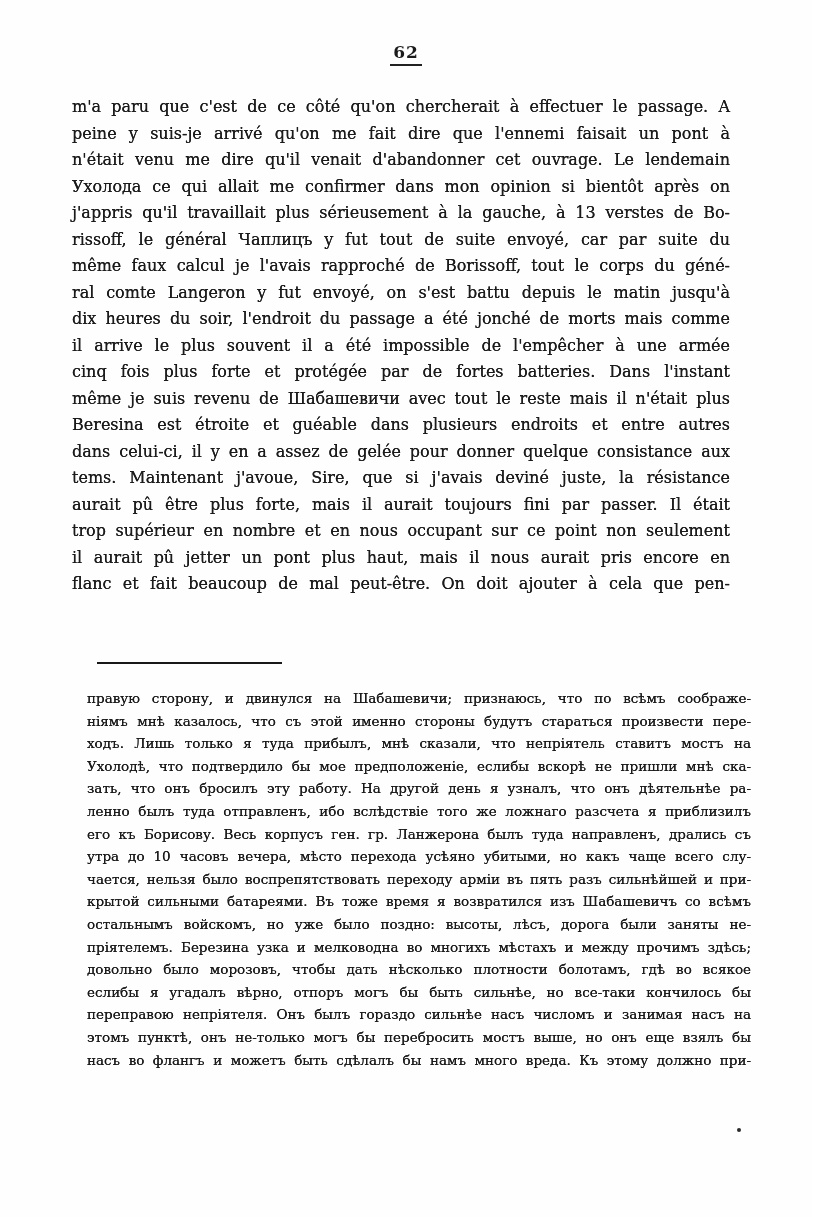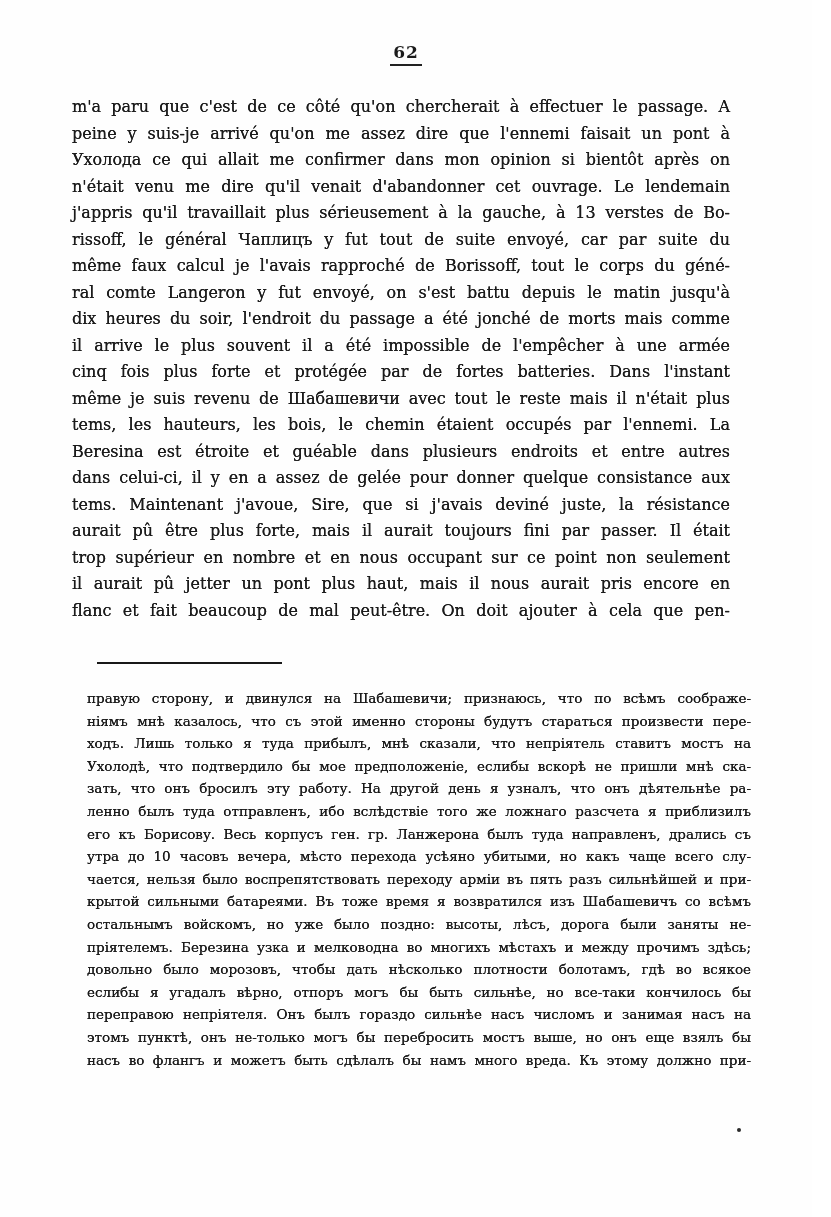"peine y suis-je arrivé qu'on" div.main-line { text: assez -> fait }
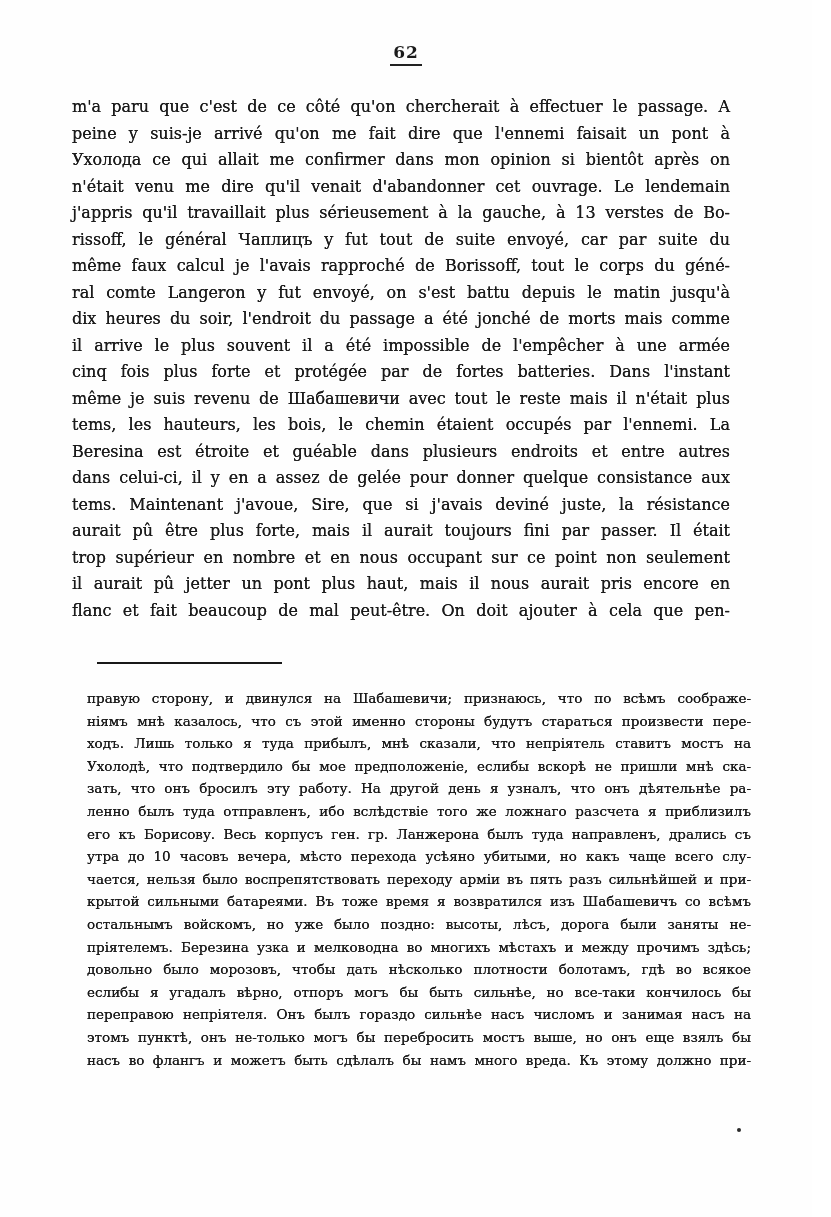"Ухолода ce qui allait me" div.main-line { order: before "n'était venu me dire qu'il" -> after "n'était venu me dire qu'il" }
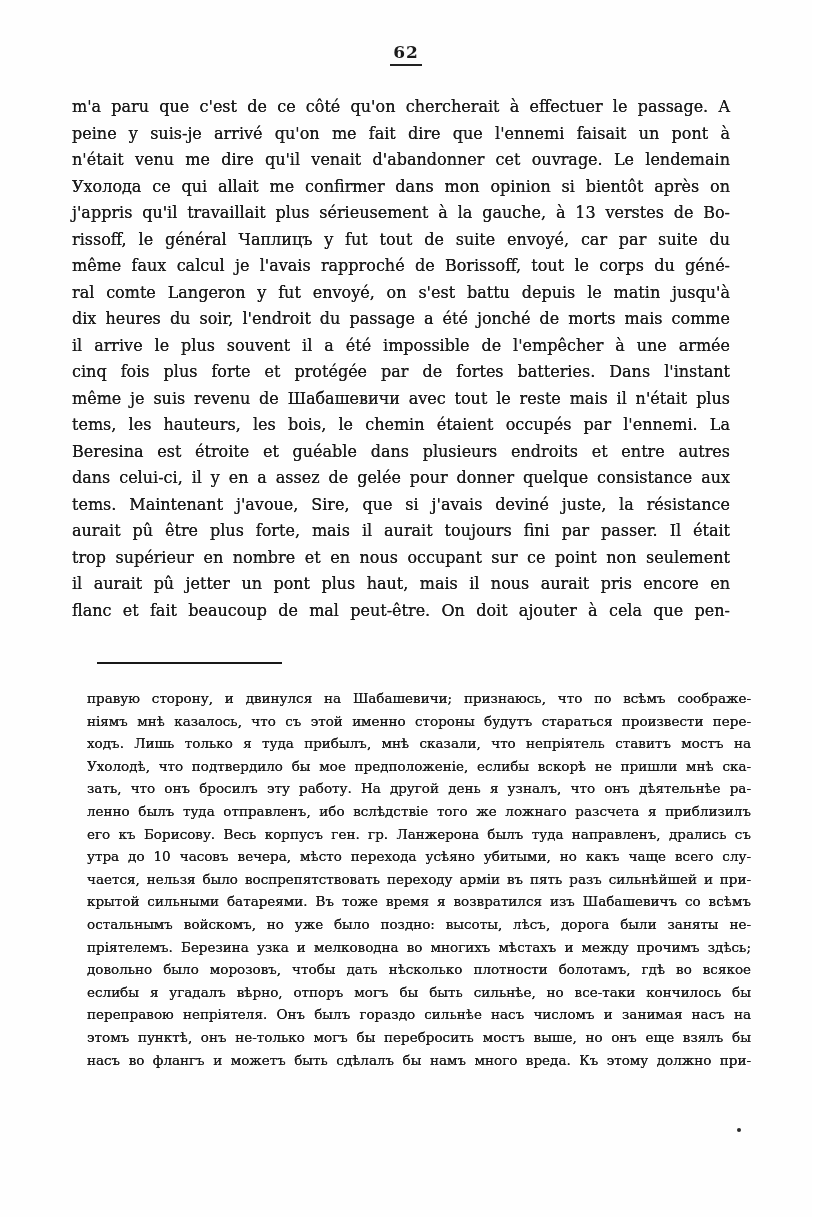"tems, les hauteurs, les bois," div.main-line { html: <div>tems, les hauteurs, les bois, le chemin étaient occupés par l'ennemi. La</div> -> none }
